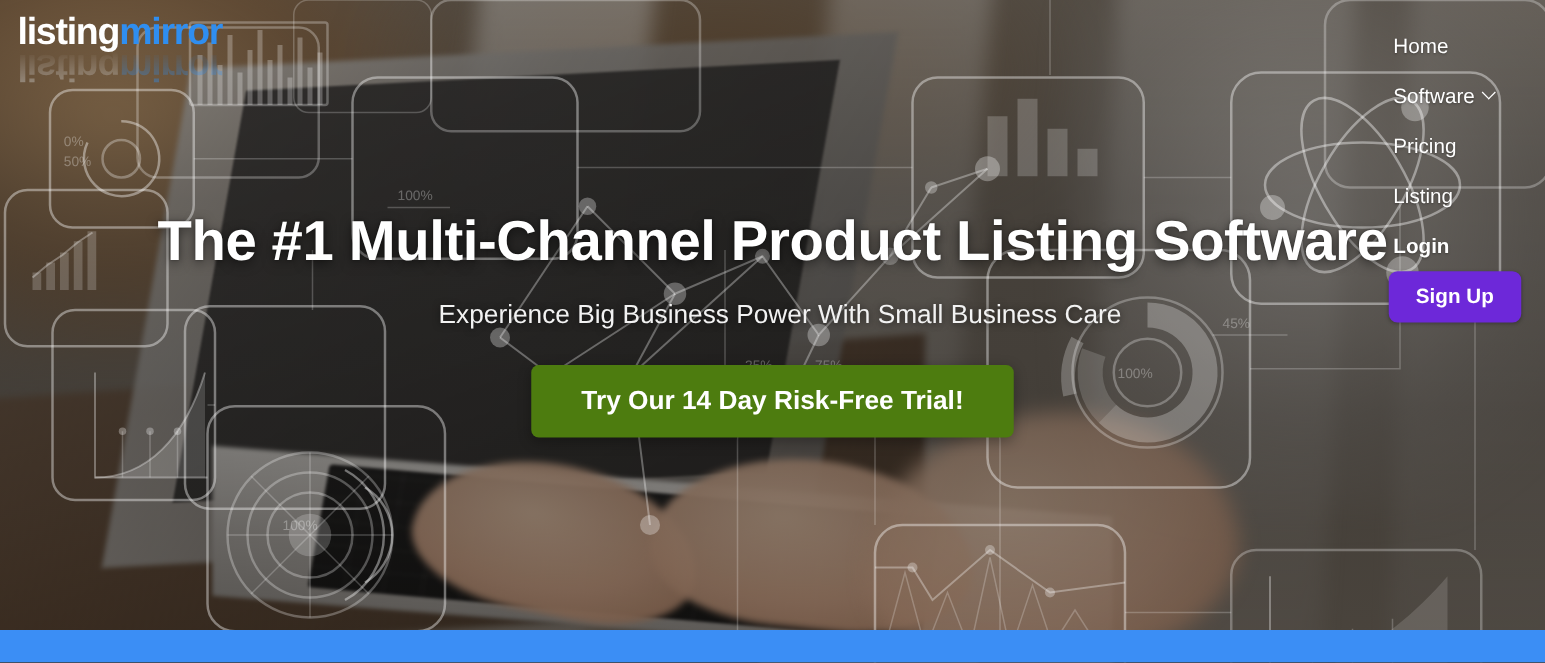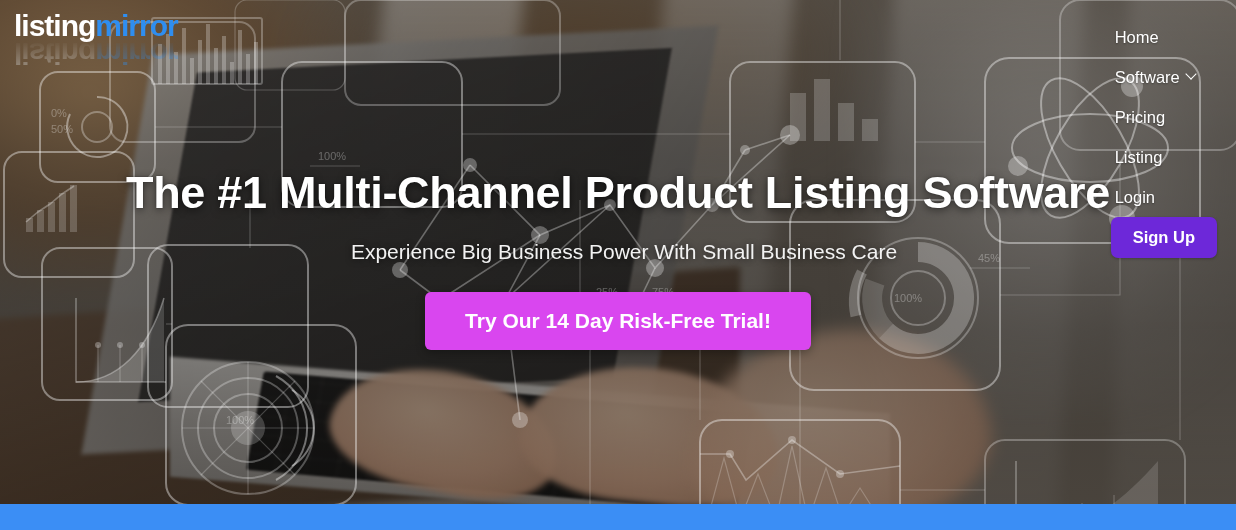"Login" .nav-item.bold { font-weight: 400 -> 700 }
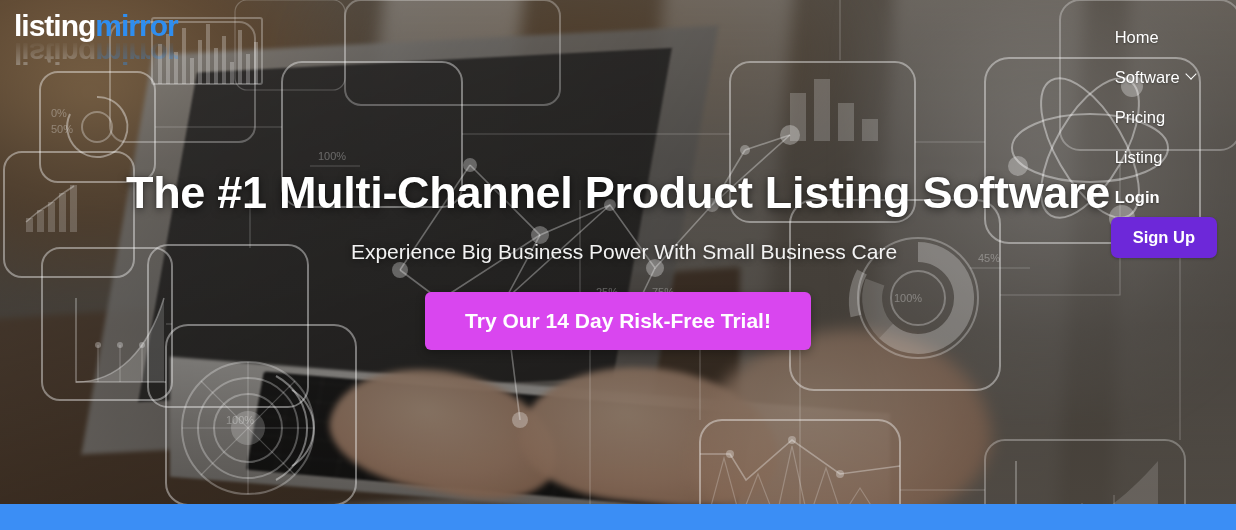"Try Our 14 Day Risk-Free" .cta { background: #d946ef -> #4d7c0f }
